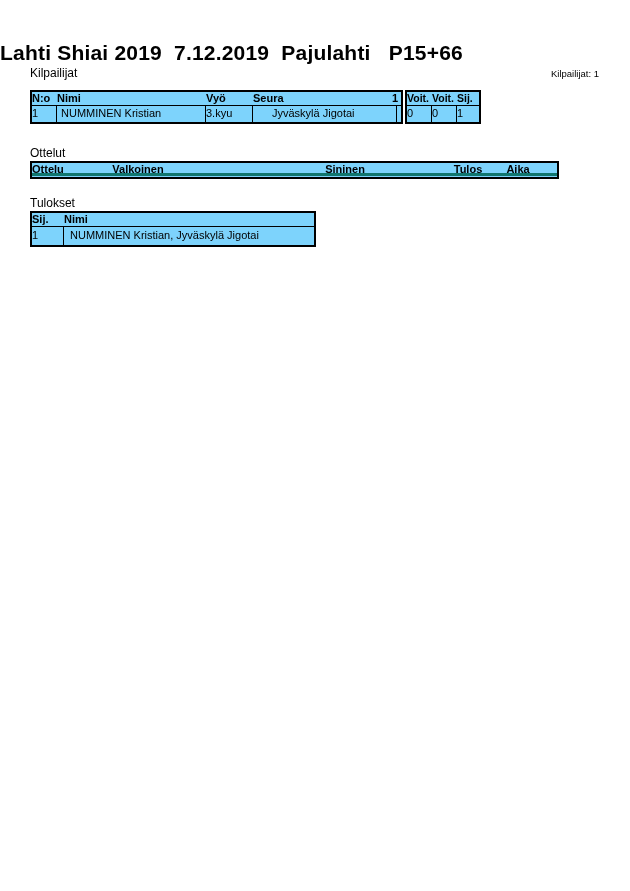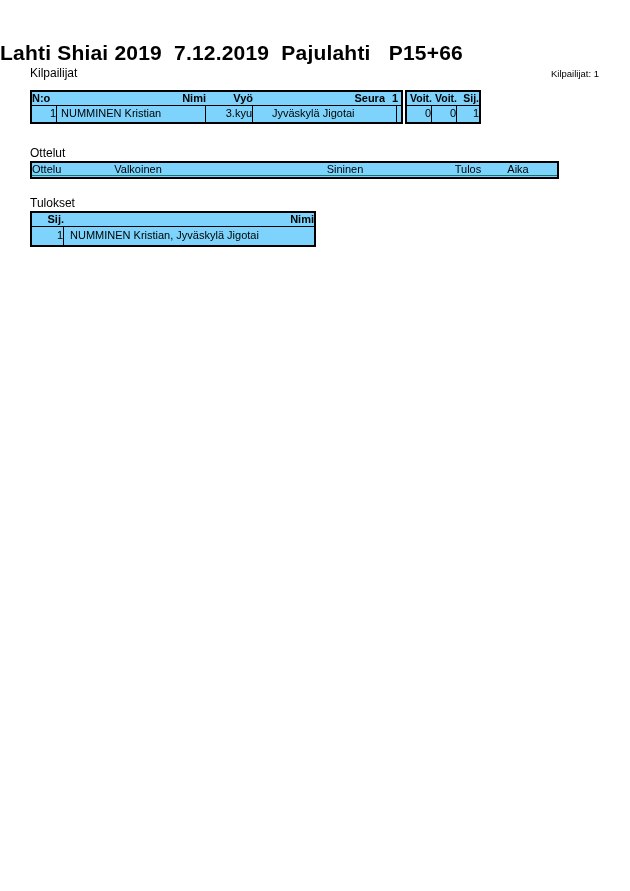"Nimi" .ac { text-align: right -> left }
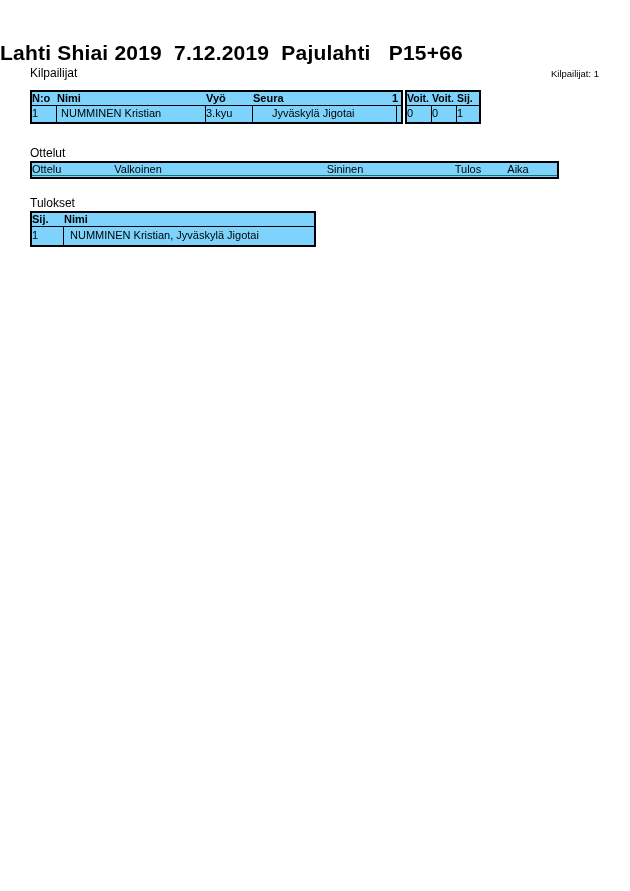"Ottelu" .t3-inner { border-bottom: 1px solid #0f766e -> 3px solid #0f766e; font-weight: normal -> bold }
